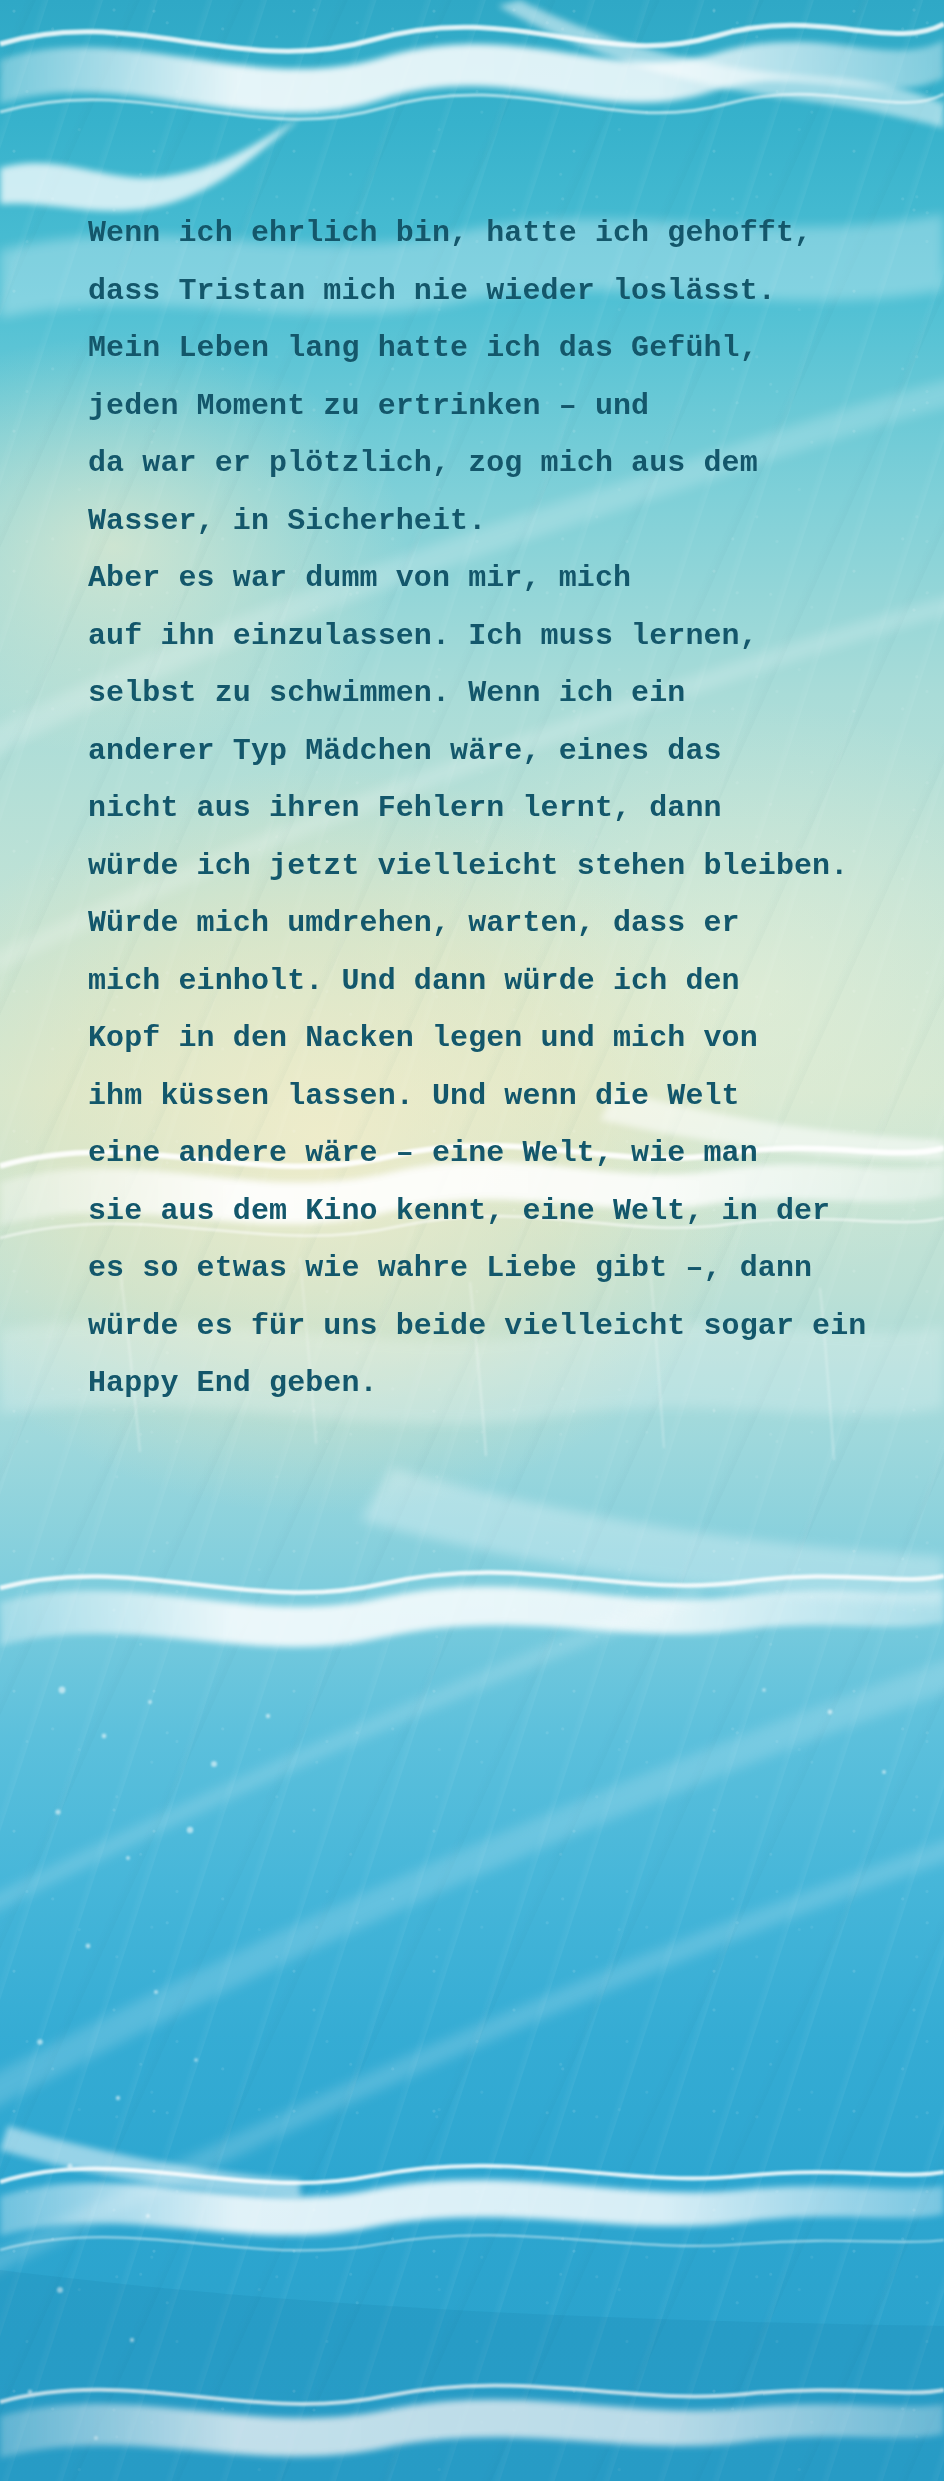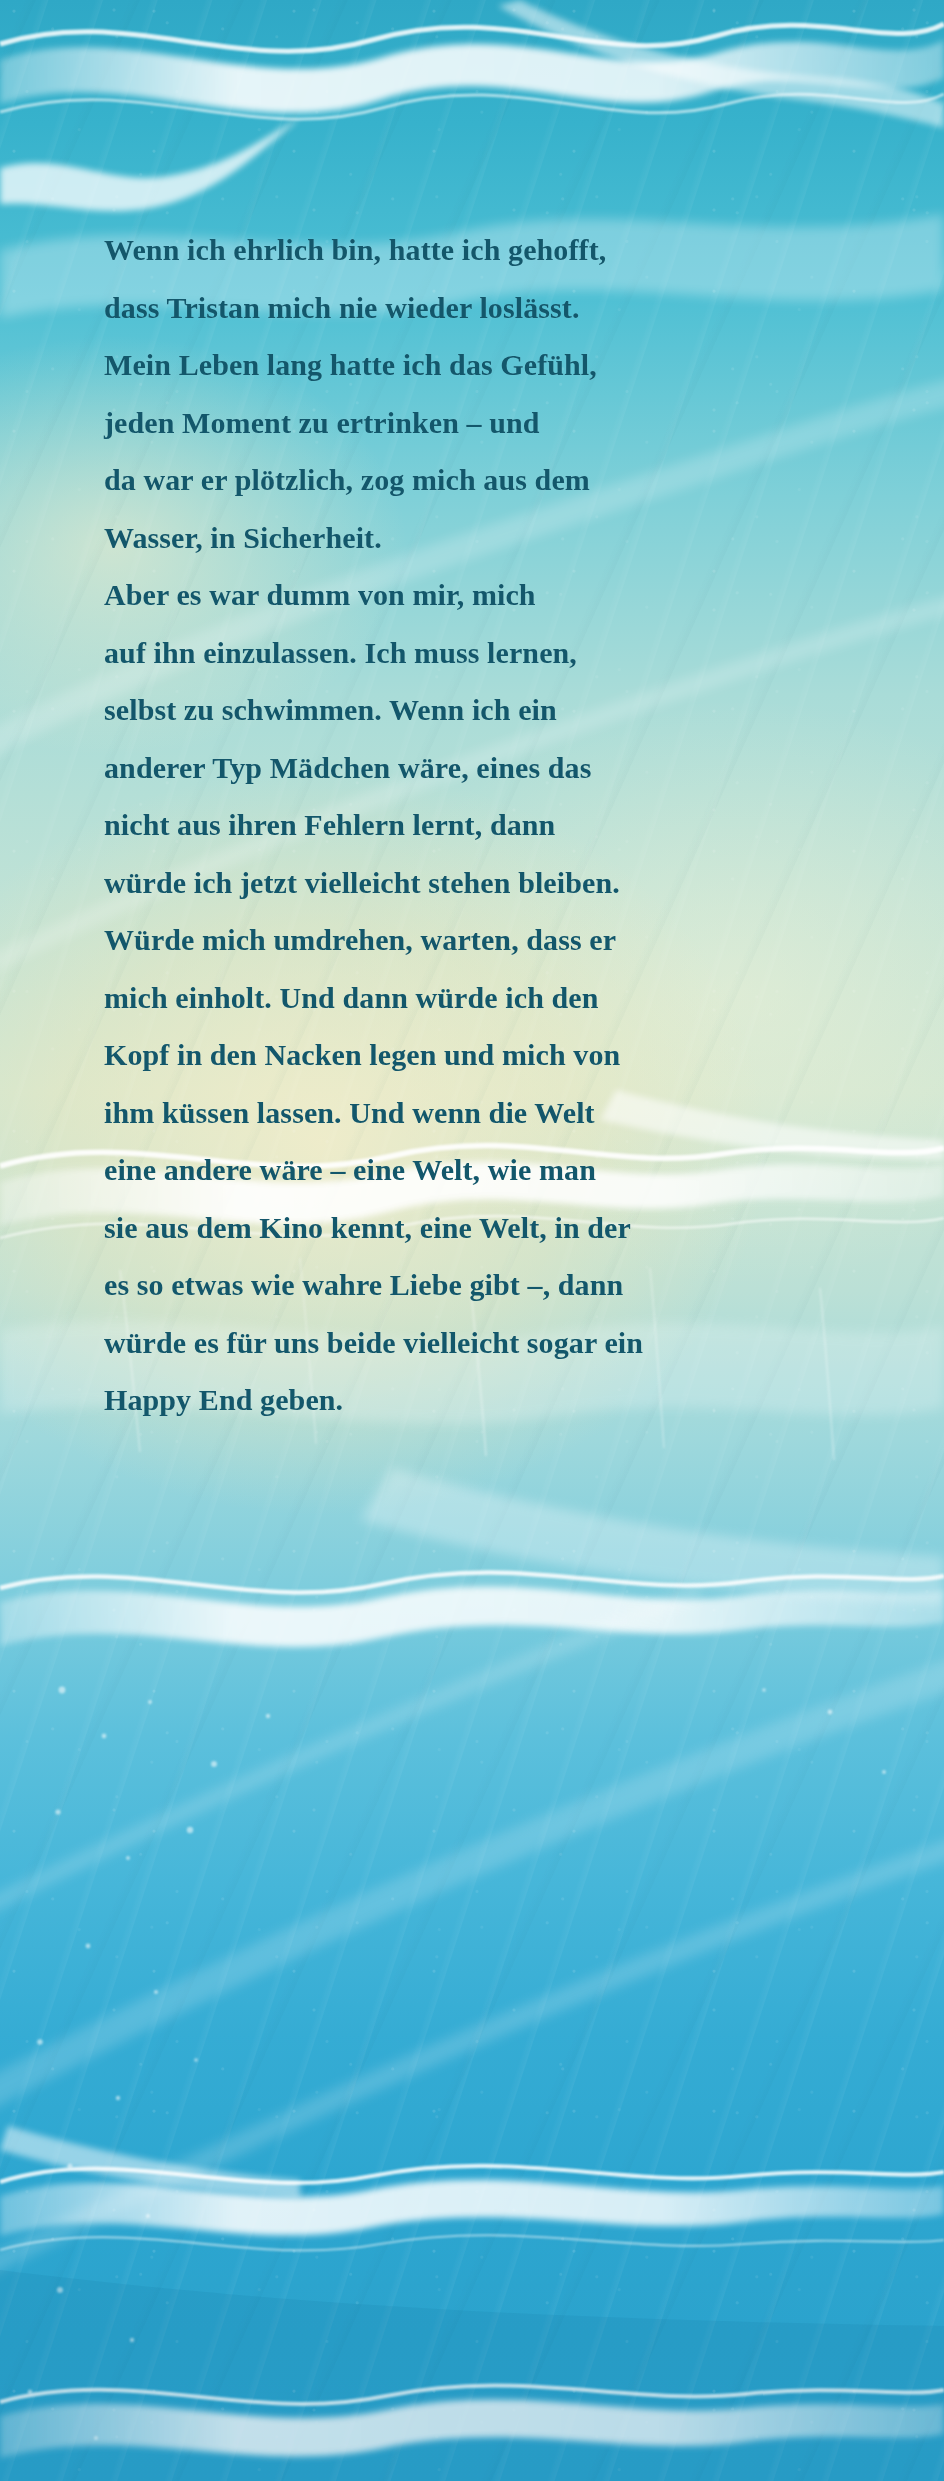"Wenn ich ehrlich bin, hatte" .para { font-family: Liberation Serif, serif -> Liberation Mono, monospace; margin: 16px -> 0 }
